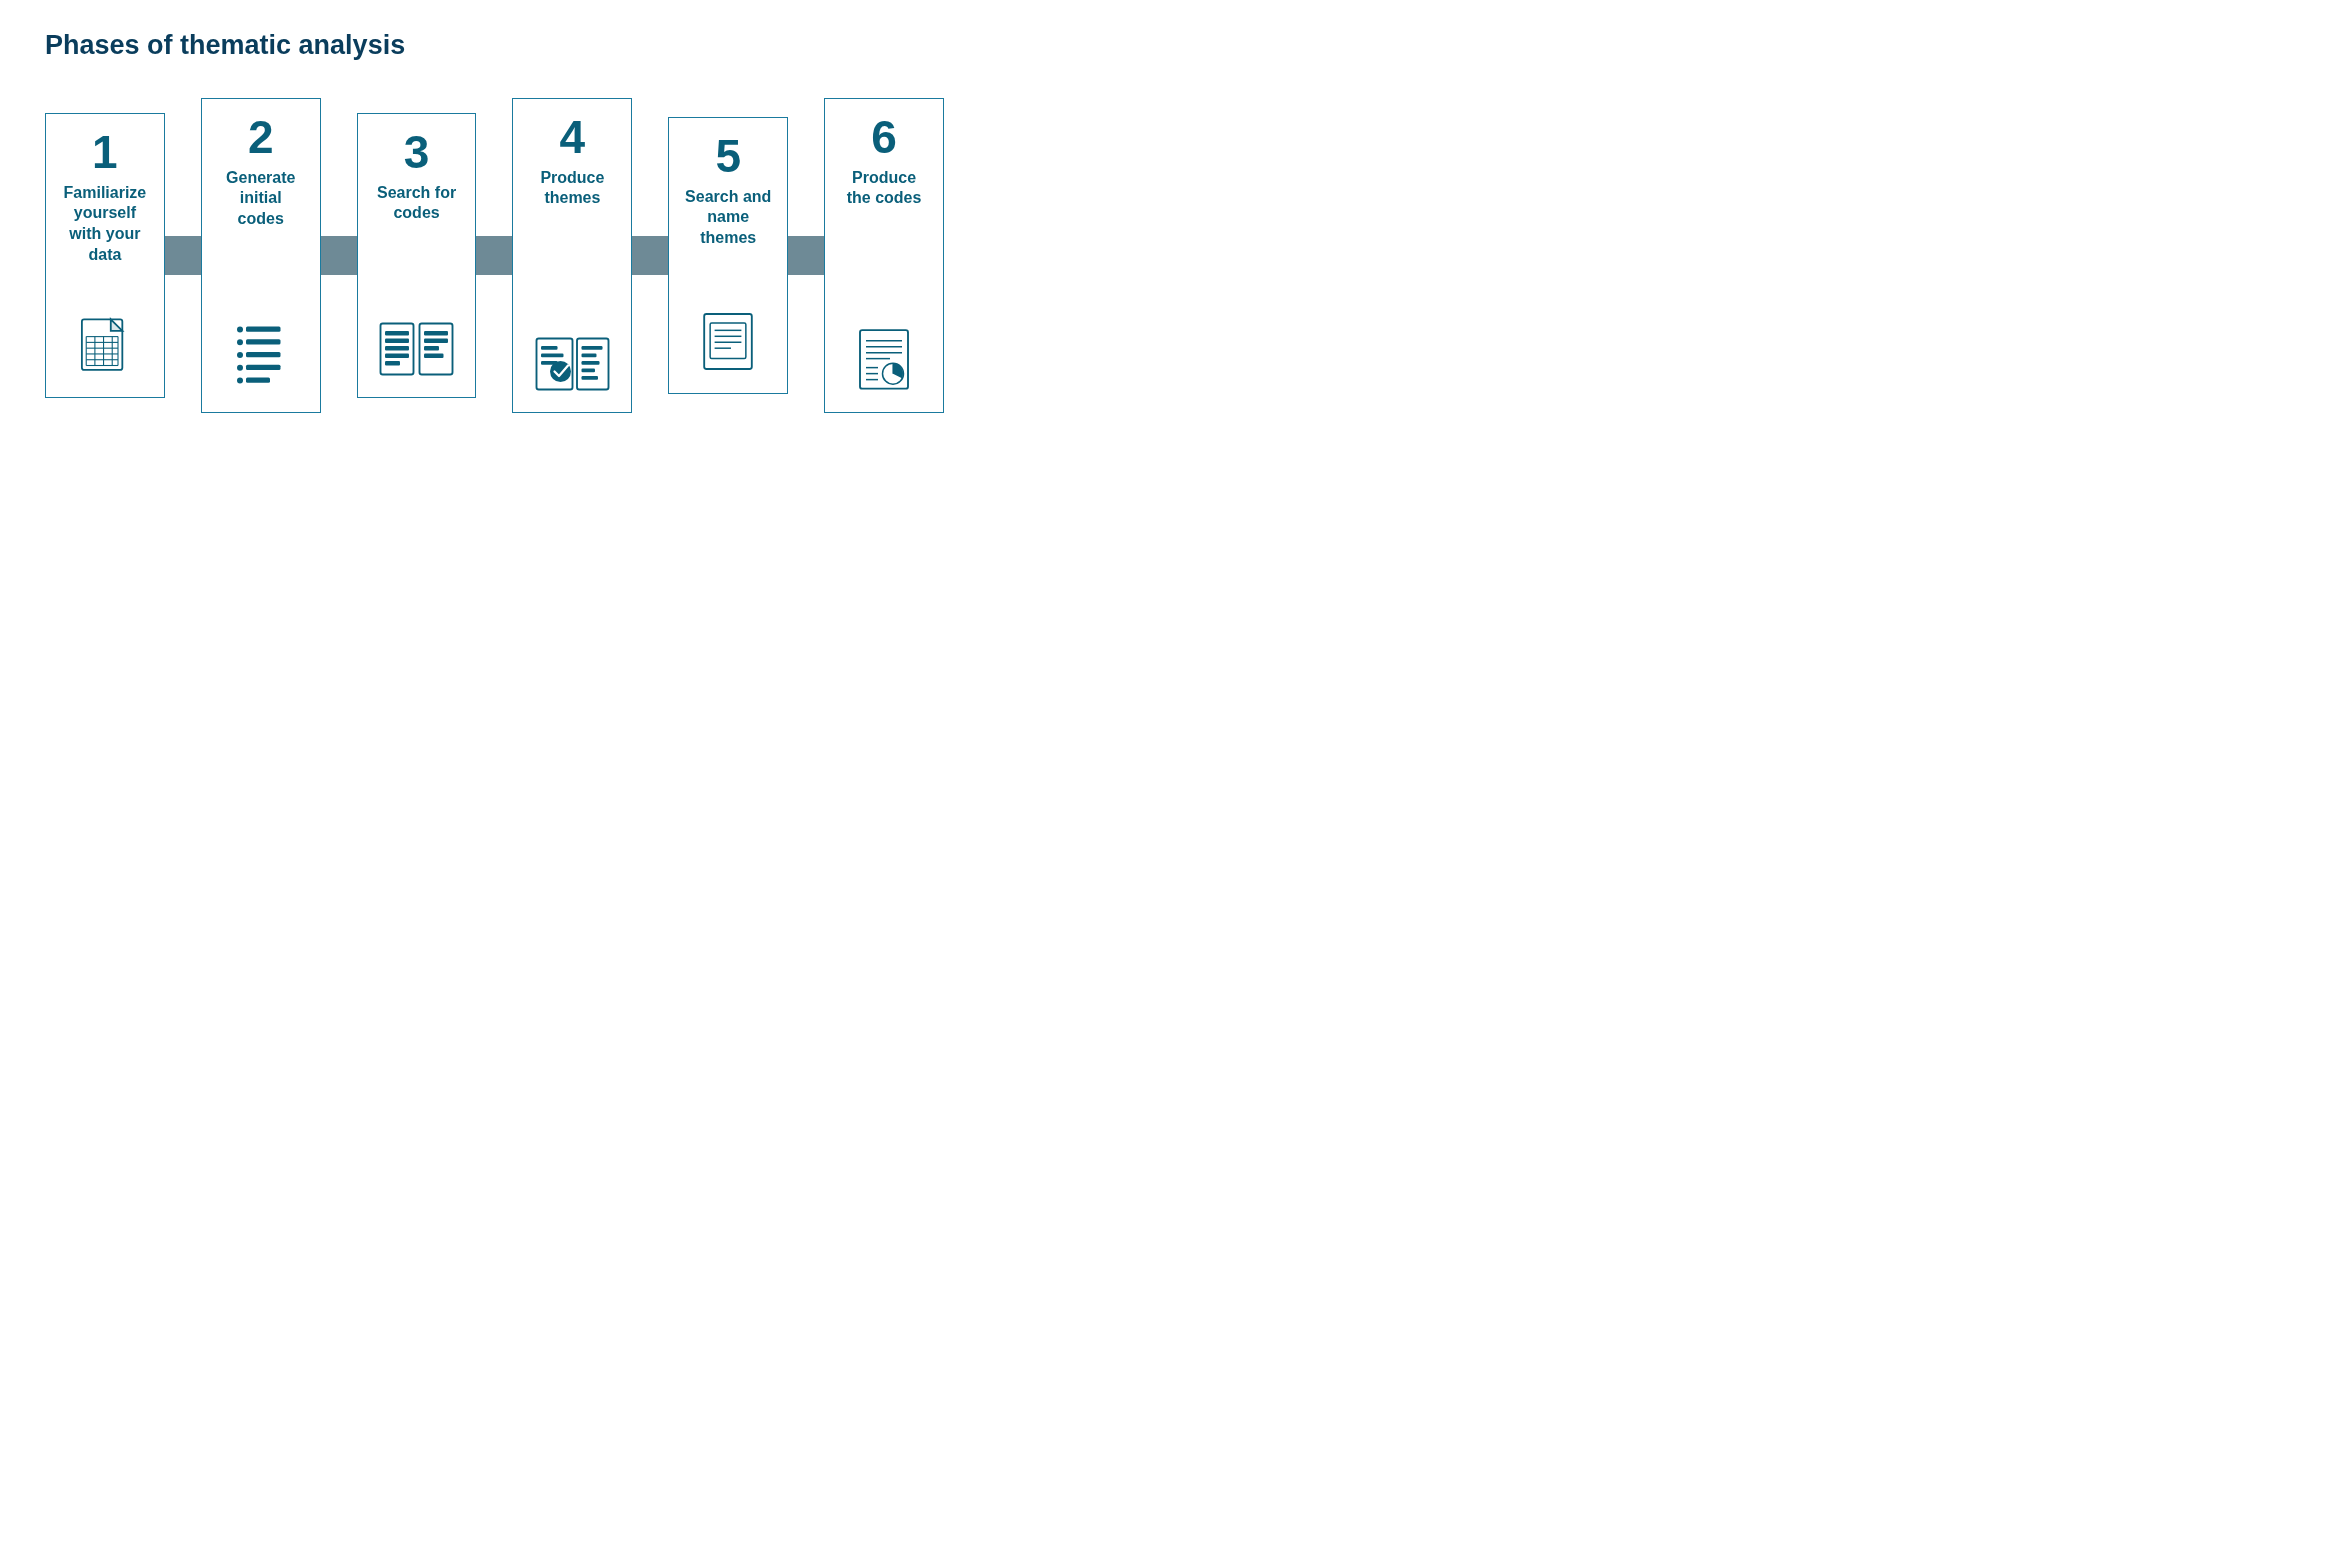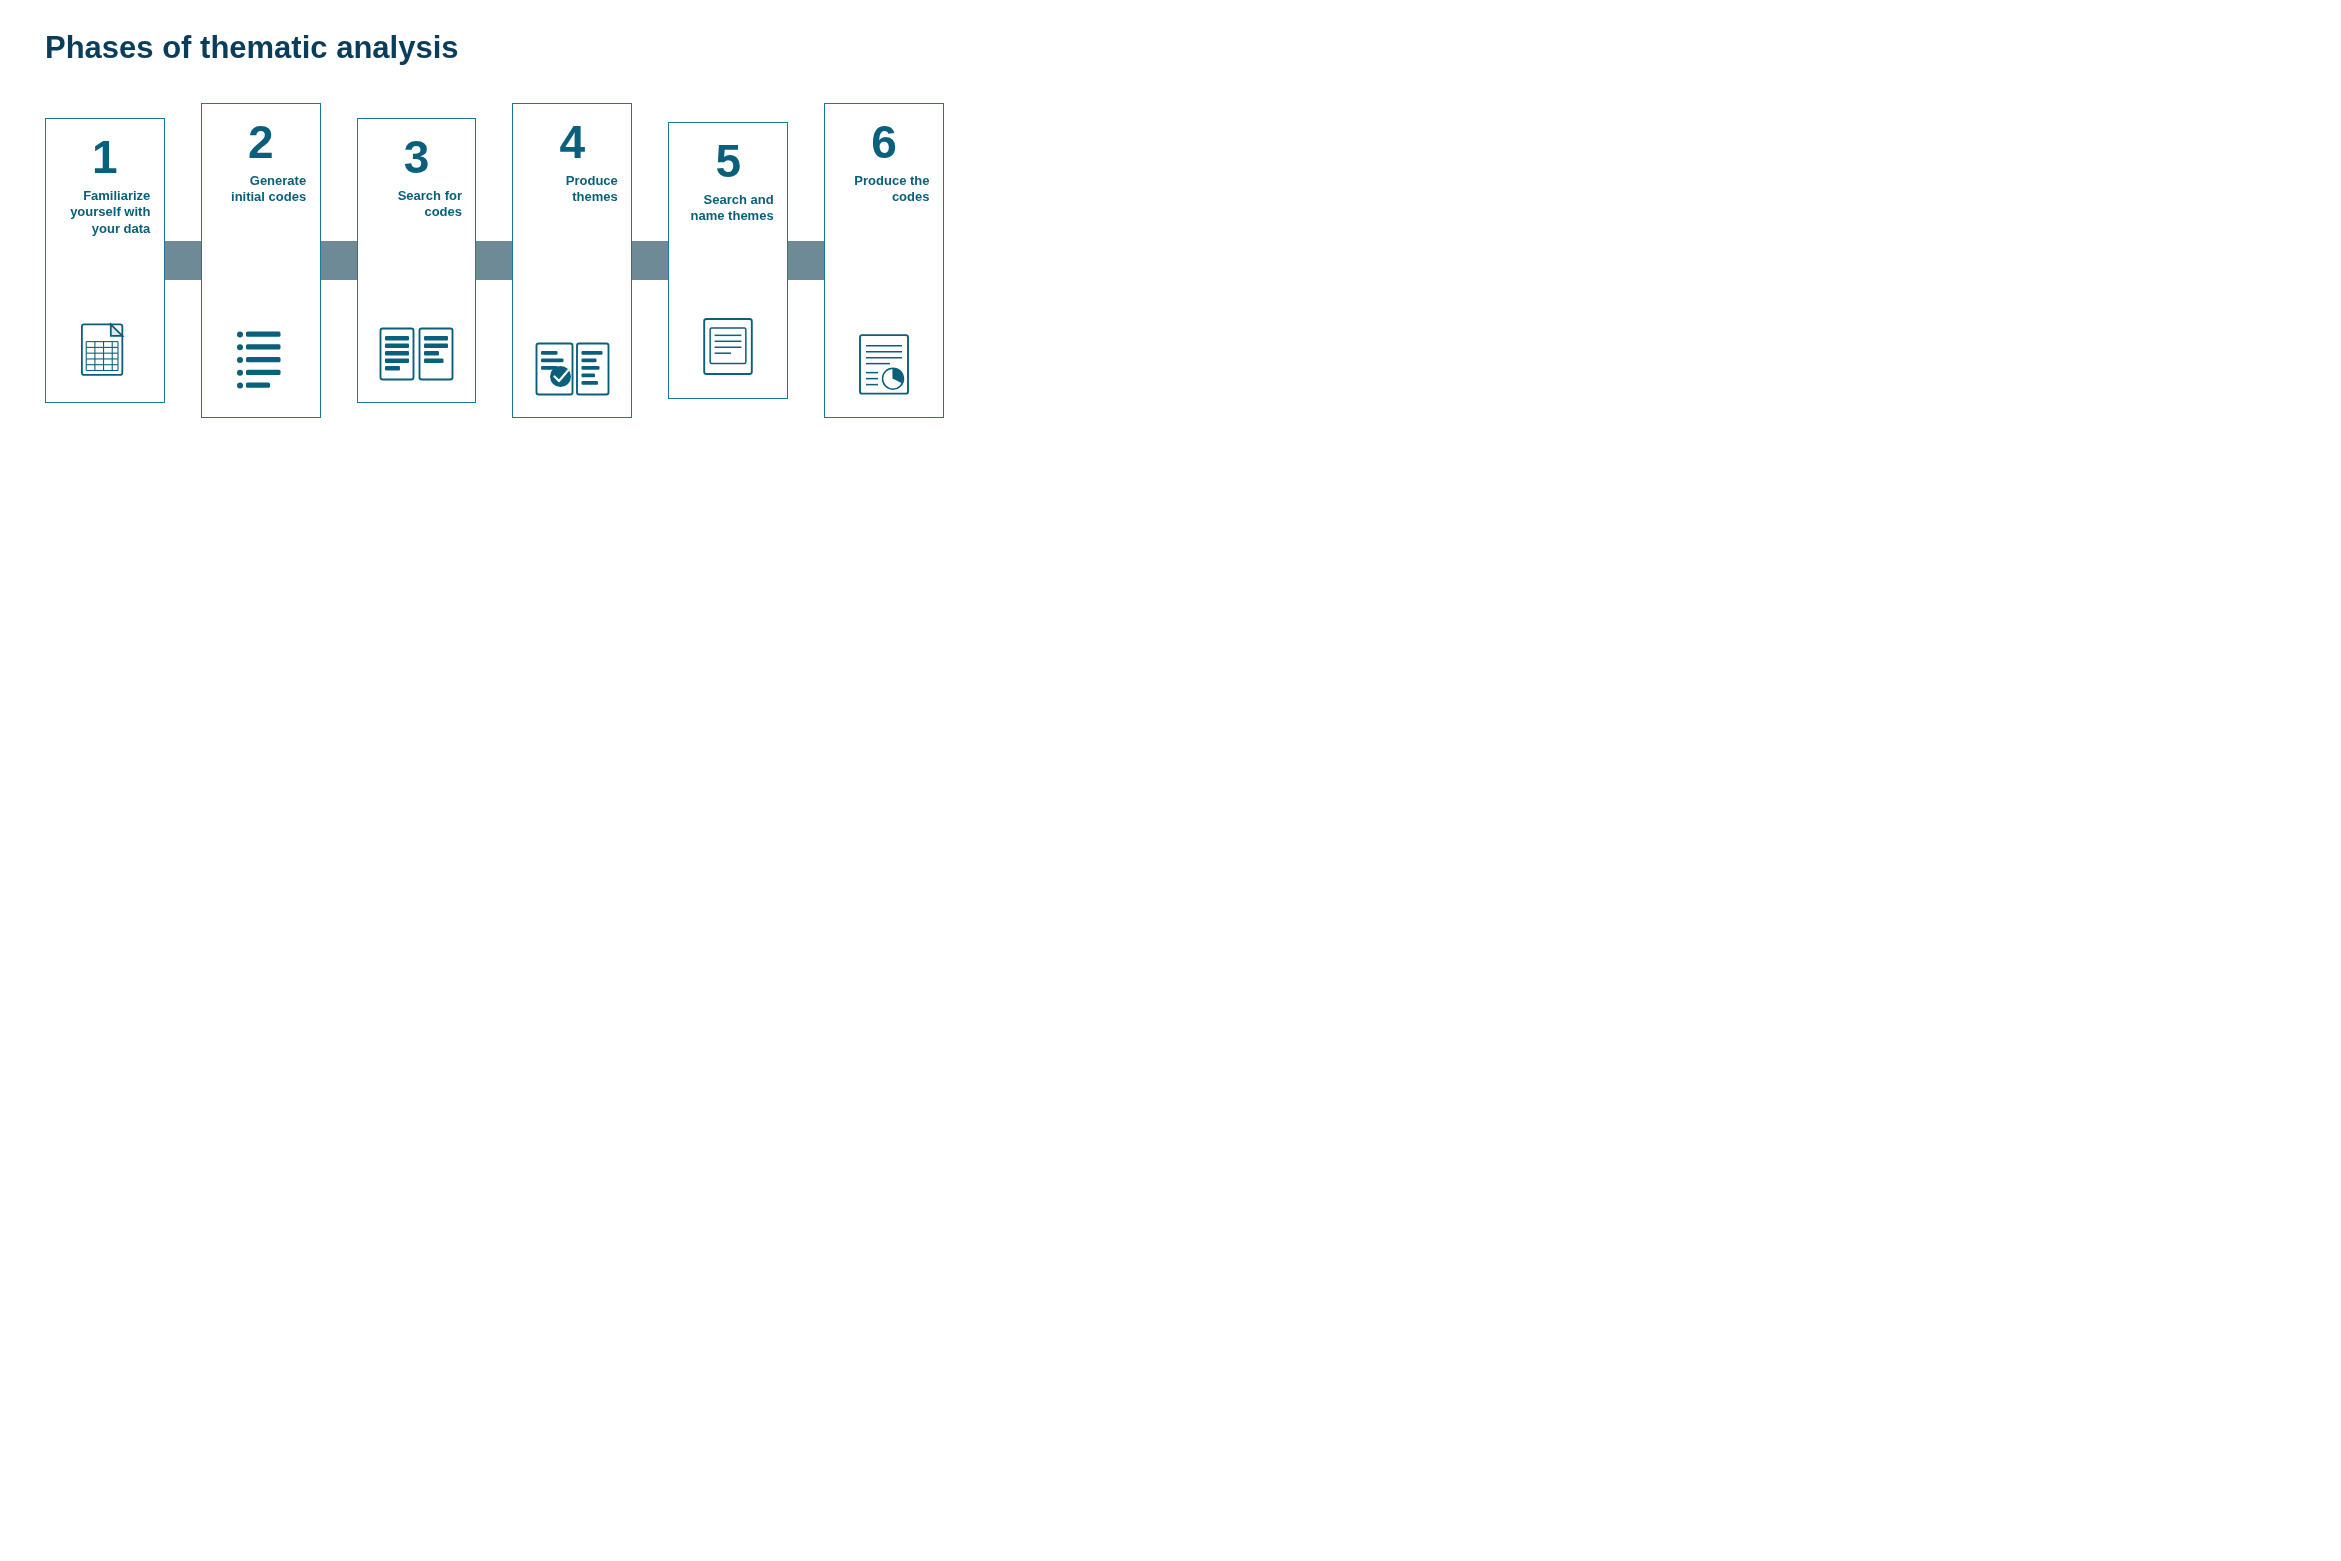"Phases of thematic analysis" .page-title { font-size: 31px -> 27px }
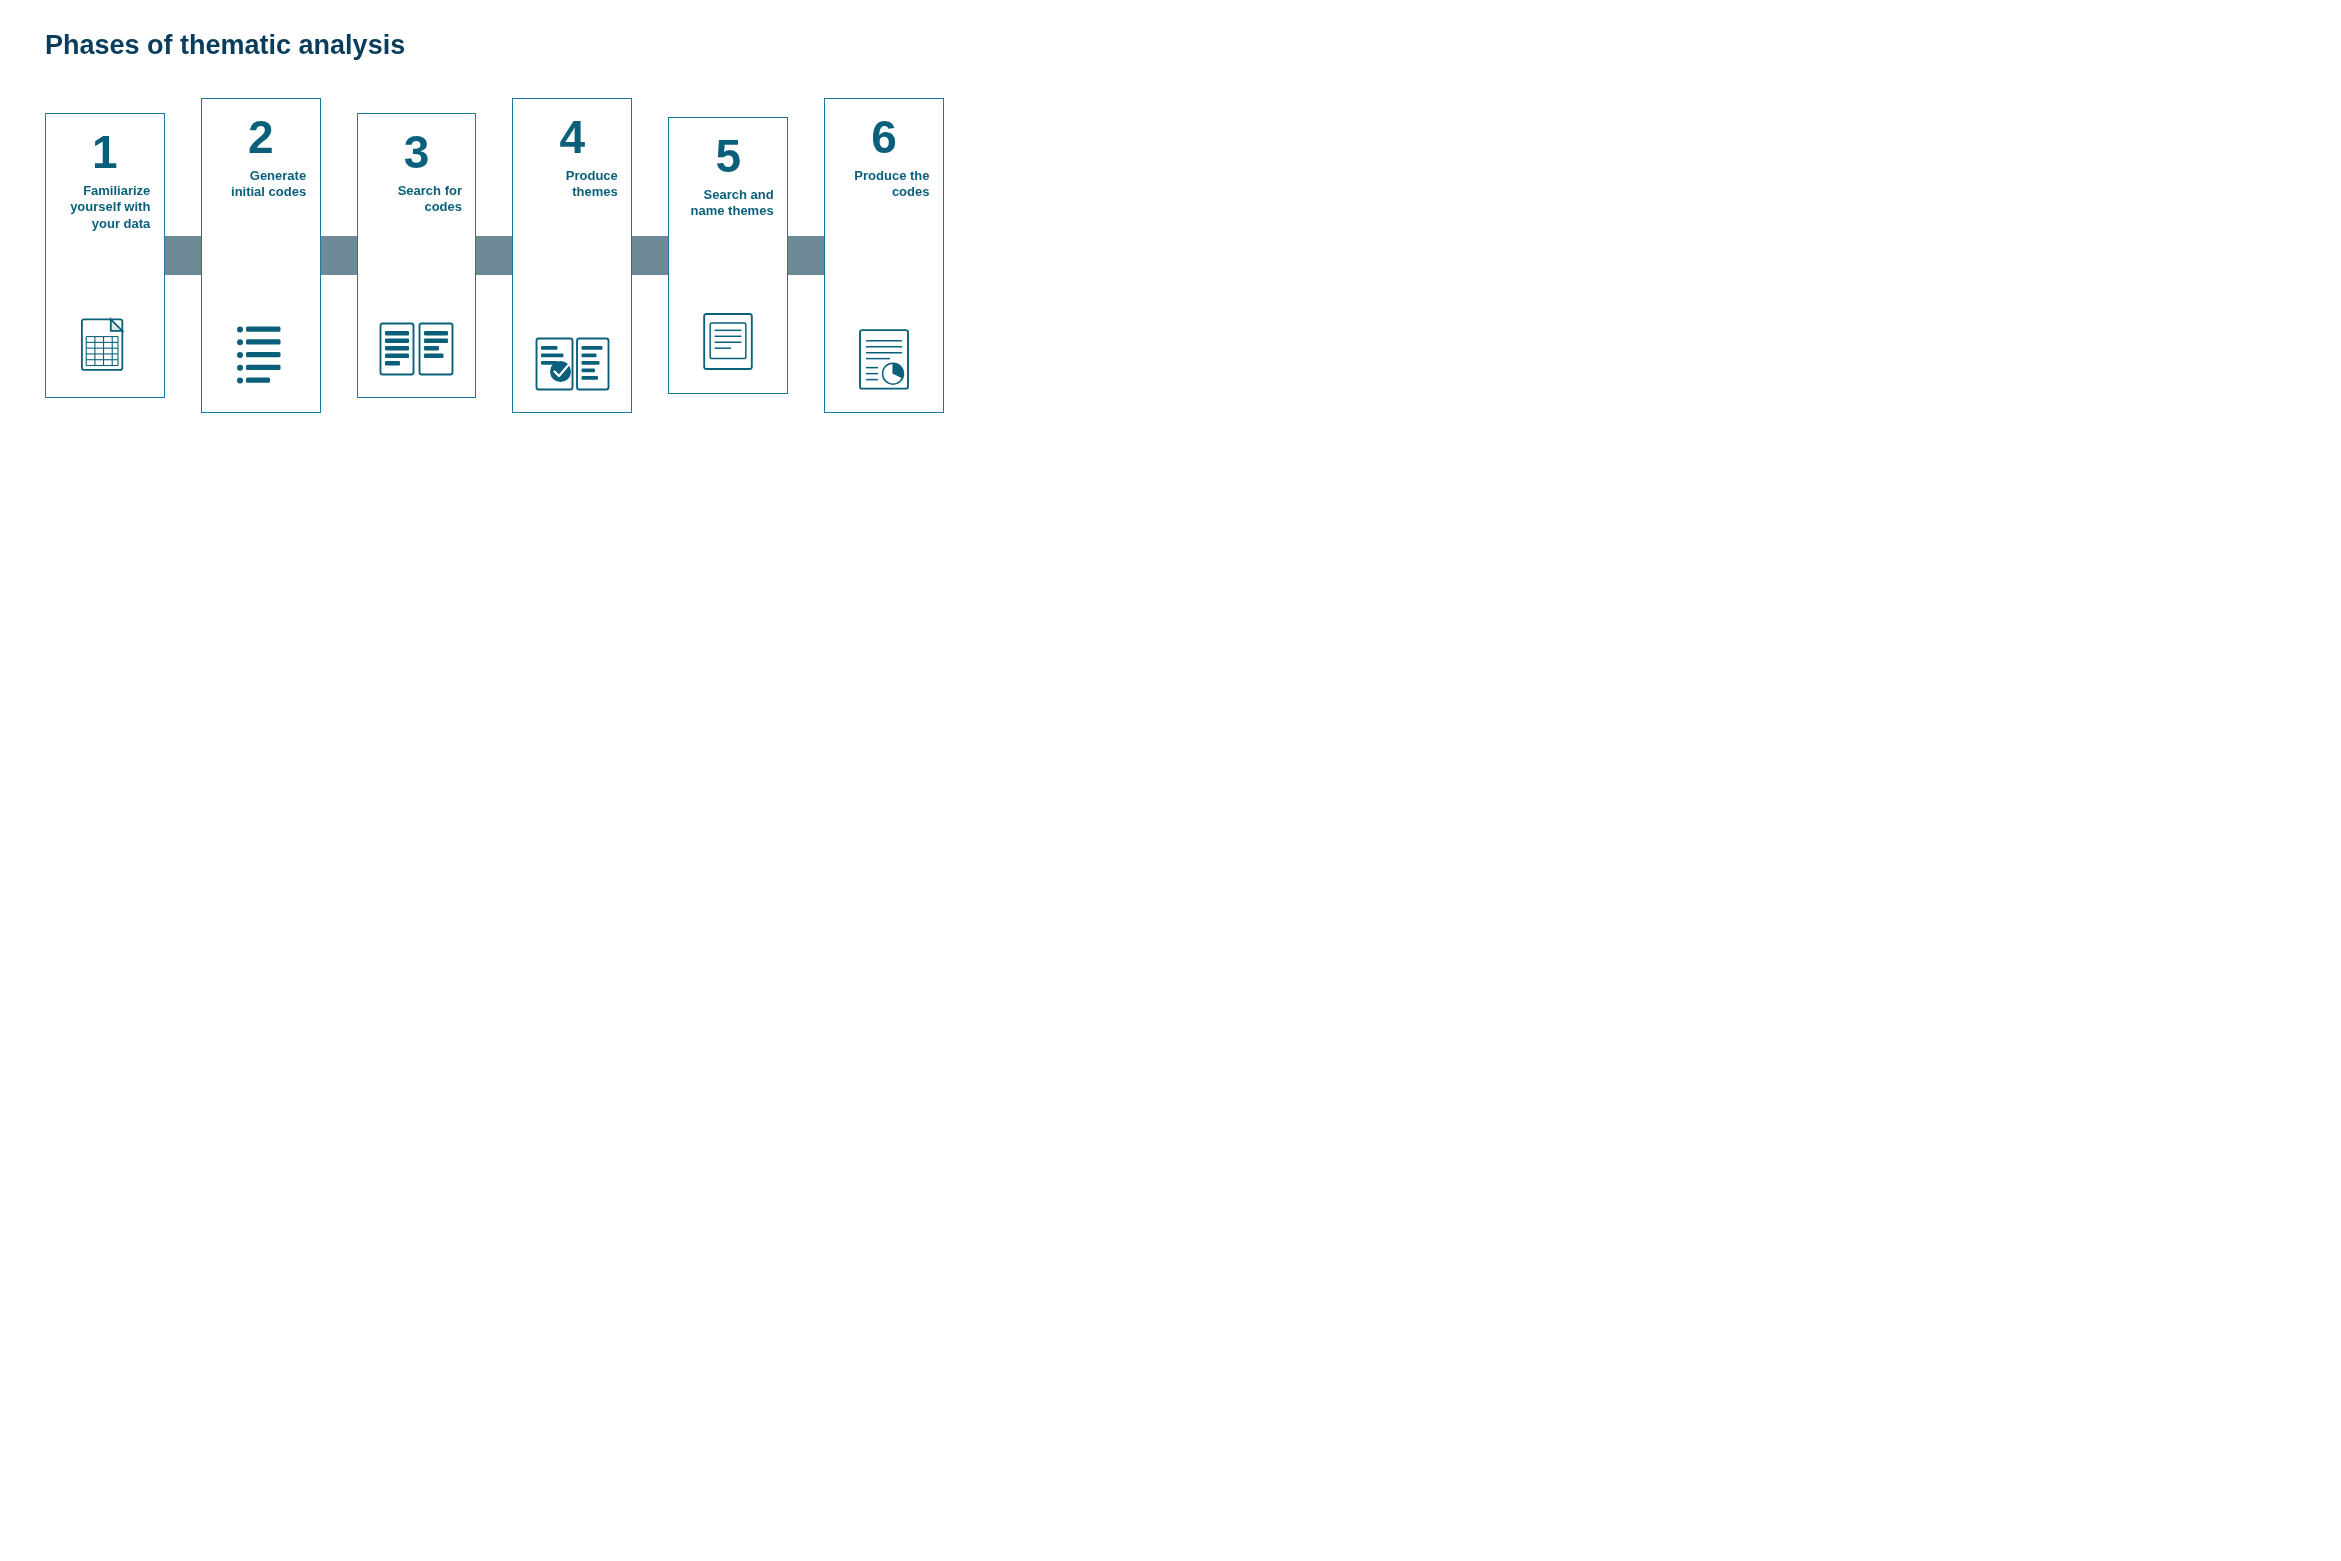"Generate initial codes" .phase-label { font-size: 13px -> 16px; text-align: right -> center }
